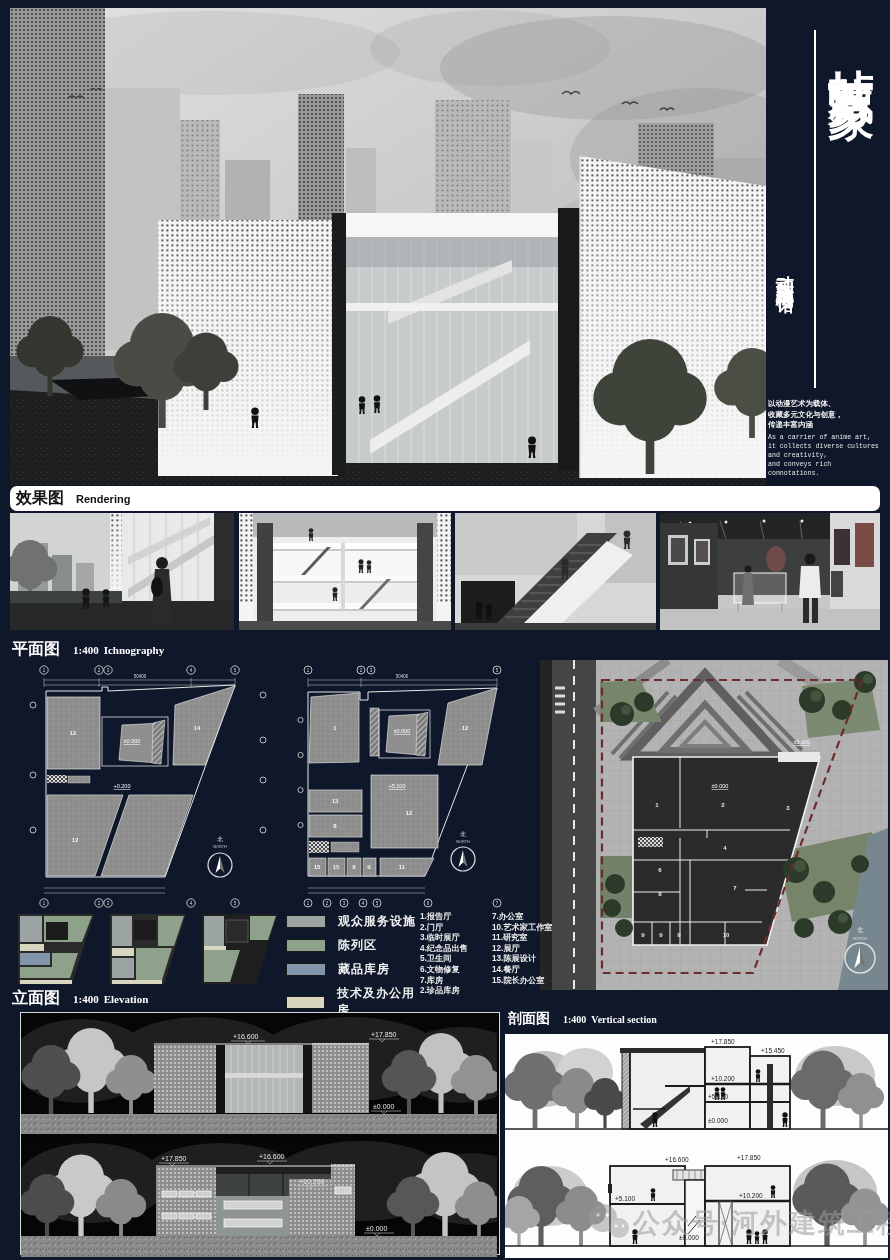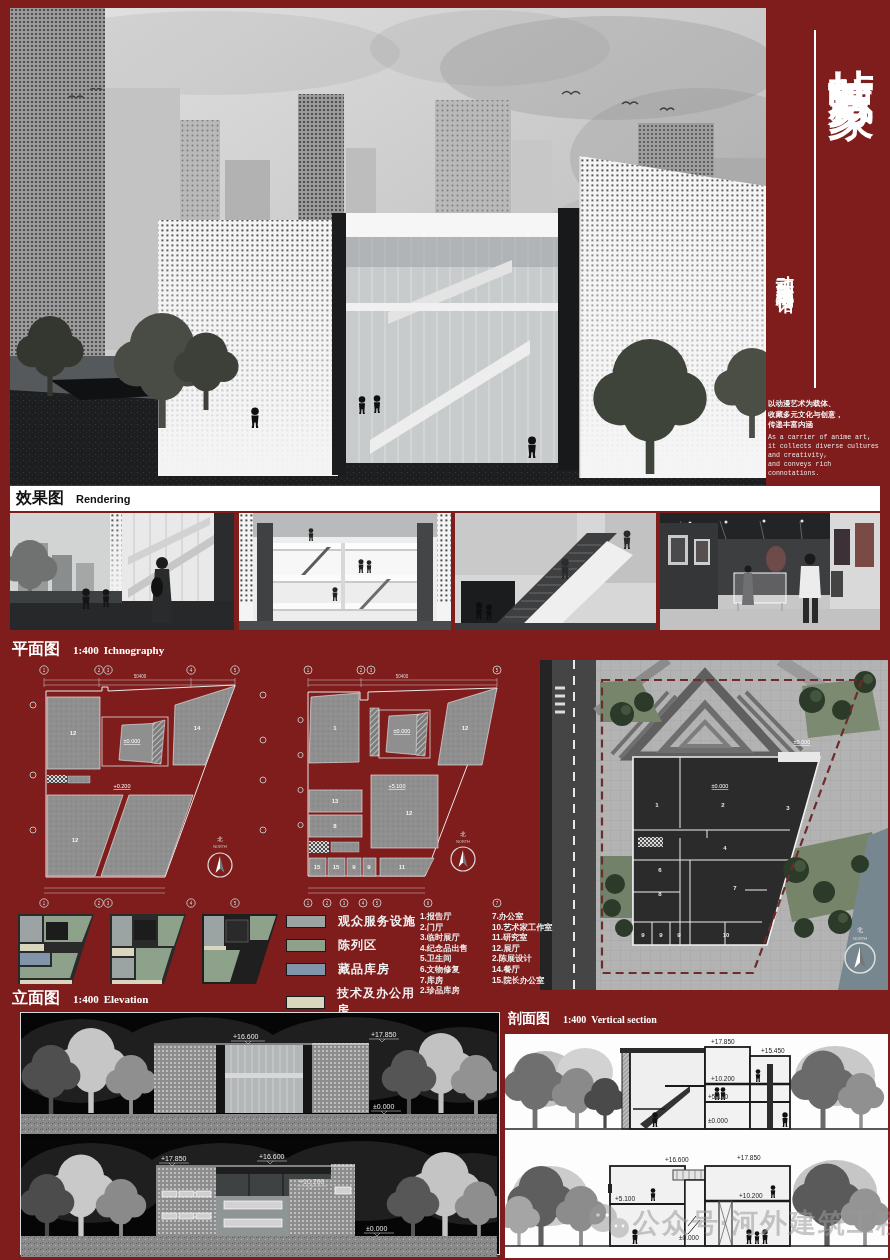"以动漫艺术为载体、" #board { background: #7f1d1d -> #0f172a }
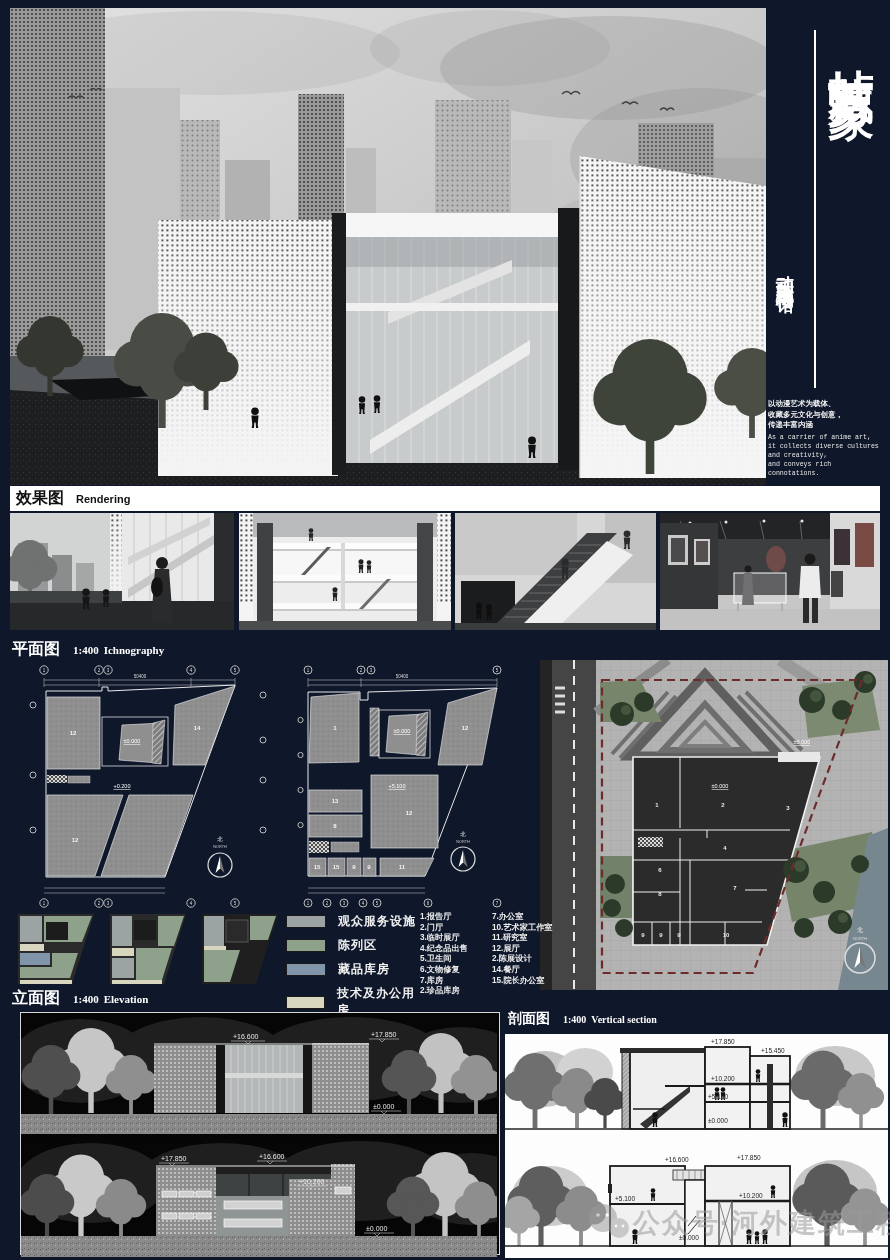"效果图" #render-band { border-radius: none -> 7px }
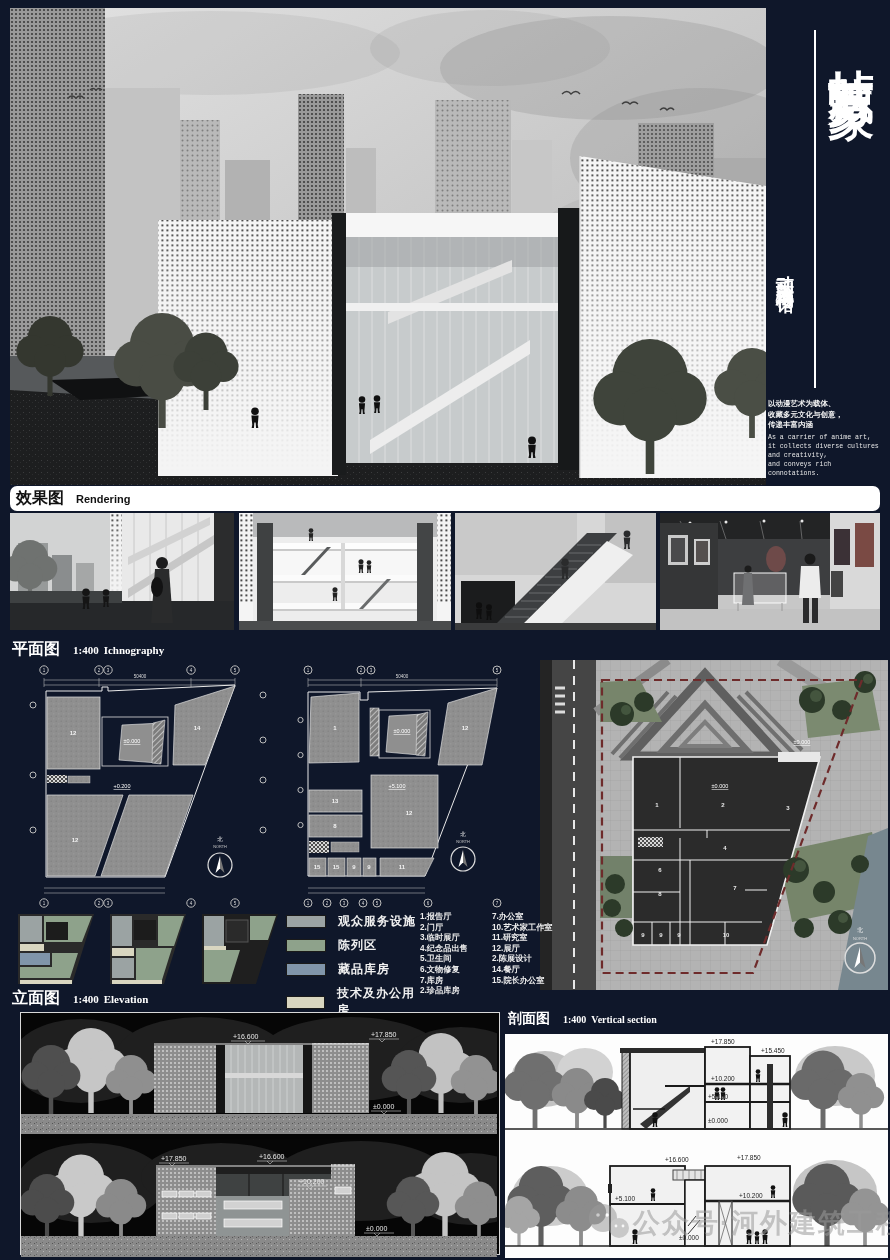"2.陈展设计" div { text: 2 -> 13 }
